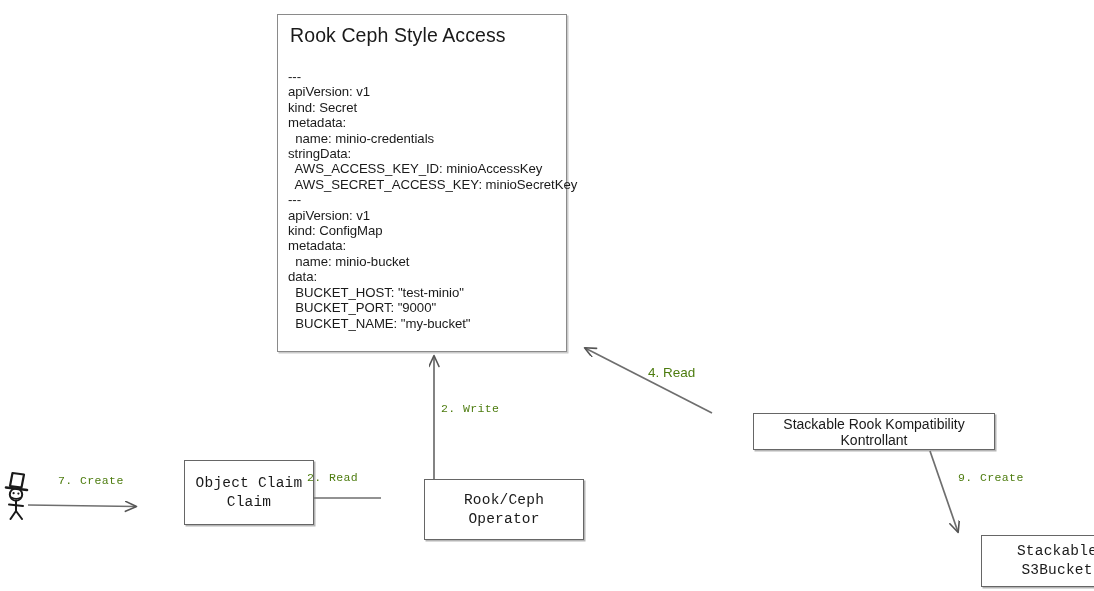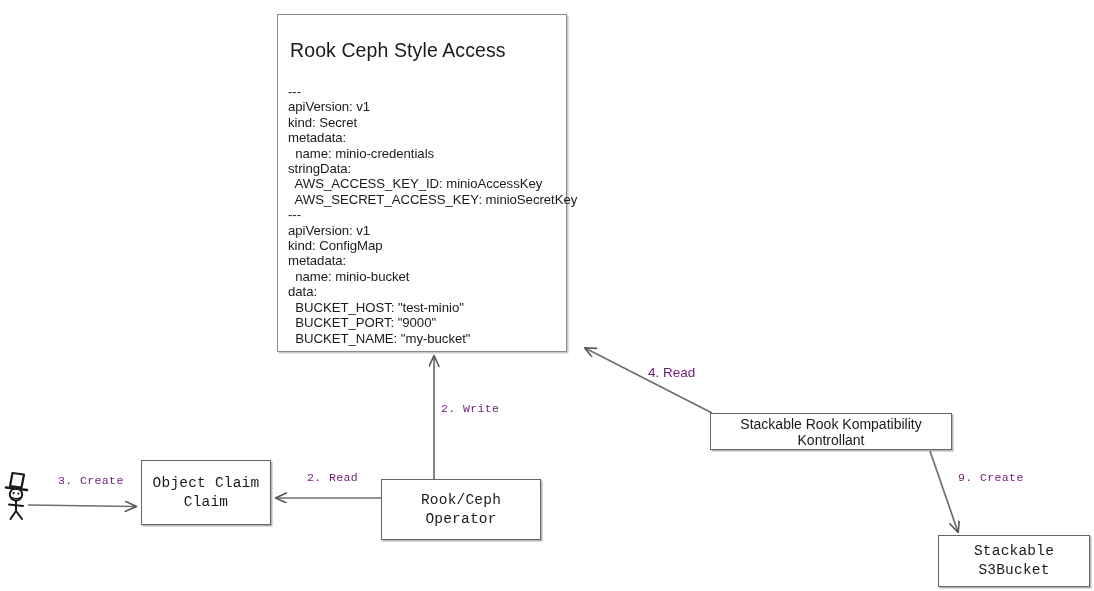"Rook Ceph Style Access" #yaml-panel { padding: 24px 0 0 10px -> 9px 0 0 10px }
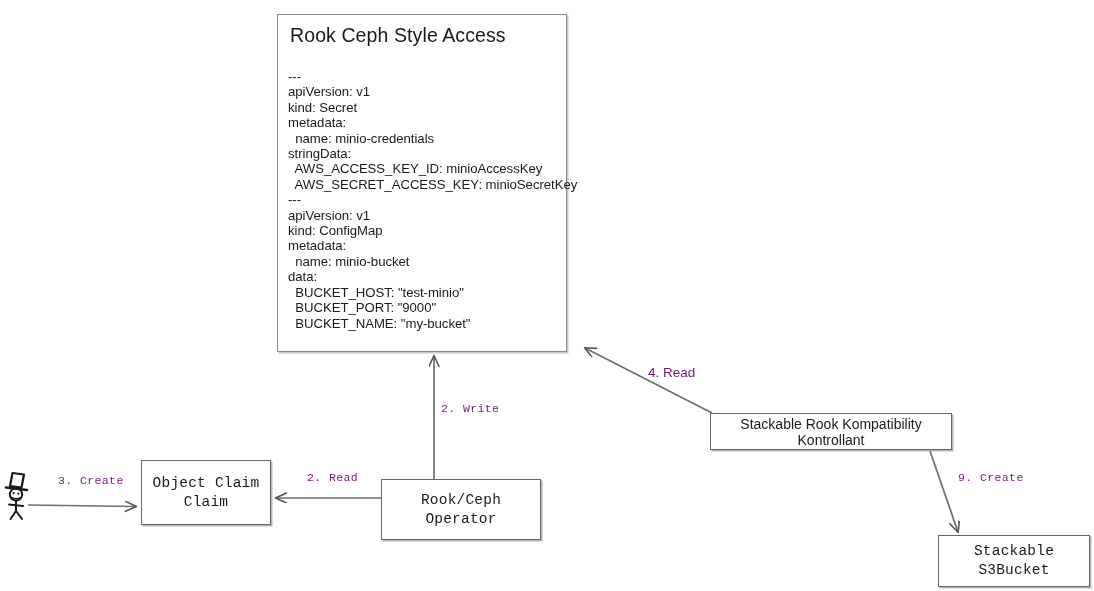"4. Read" .edge-label { color: #701a75 -> #4d7c0f }
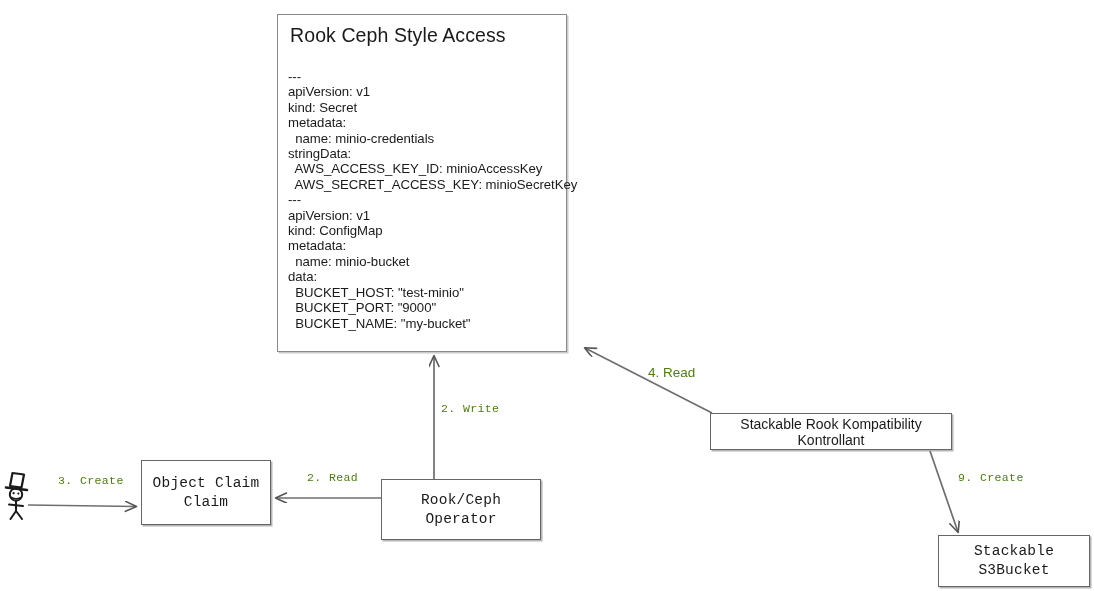"Stackable Rook Kompatibility Kontrollant" .node { margin-left: none -> 43px }
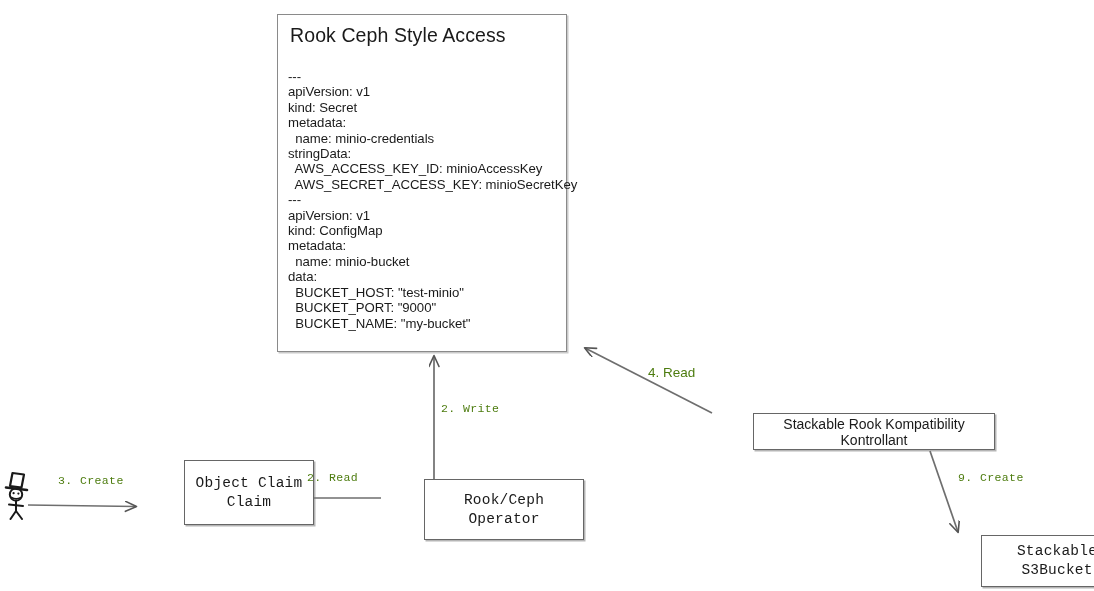"3. Create" div.edge-label { text: 3 -> 7 }
